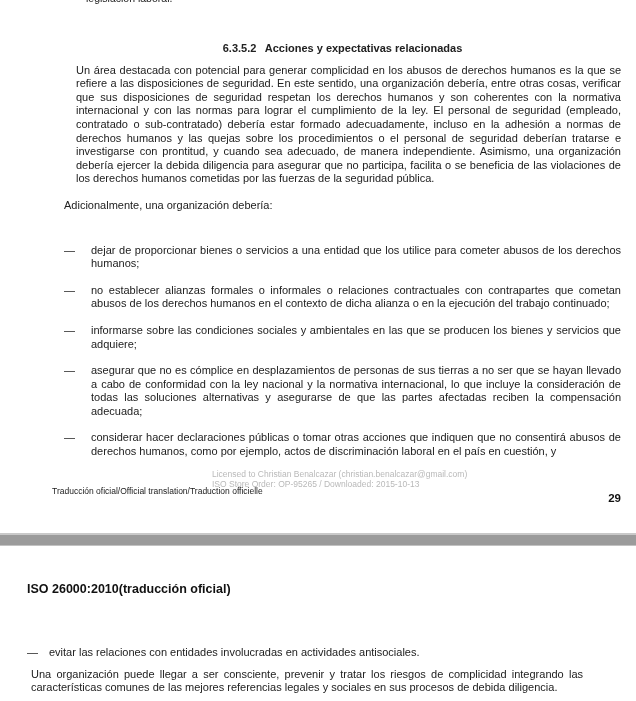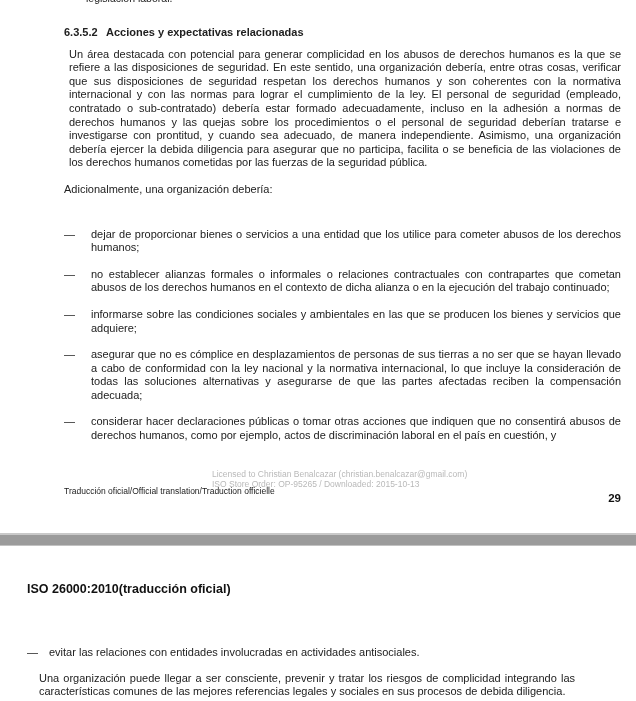"6.3.5.2" .sec-heading { justify-content: none -> center; margin: 0 0 8px 0 -> 16px 0 8px 0 }
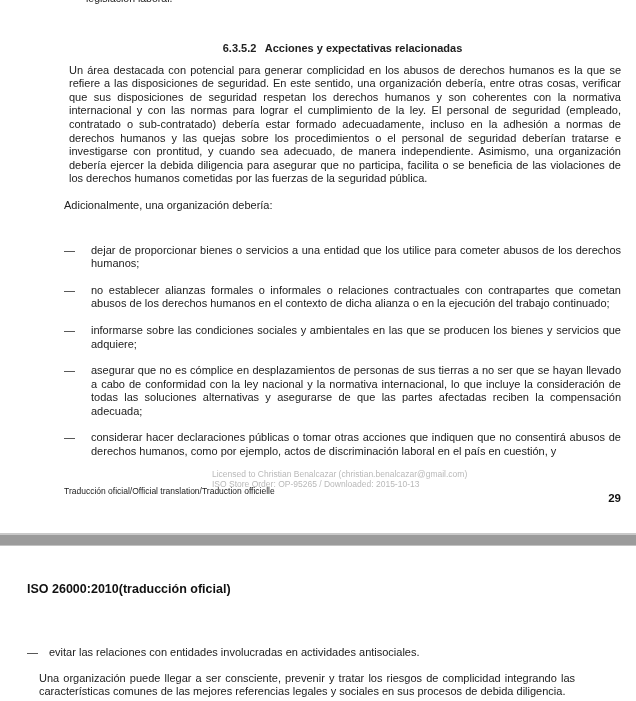"Un área destacada con potencial" .para-just { margin: 0 0 13px 5px -> 0 0 13px 12px }
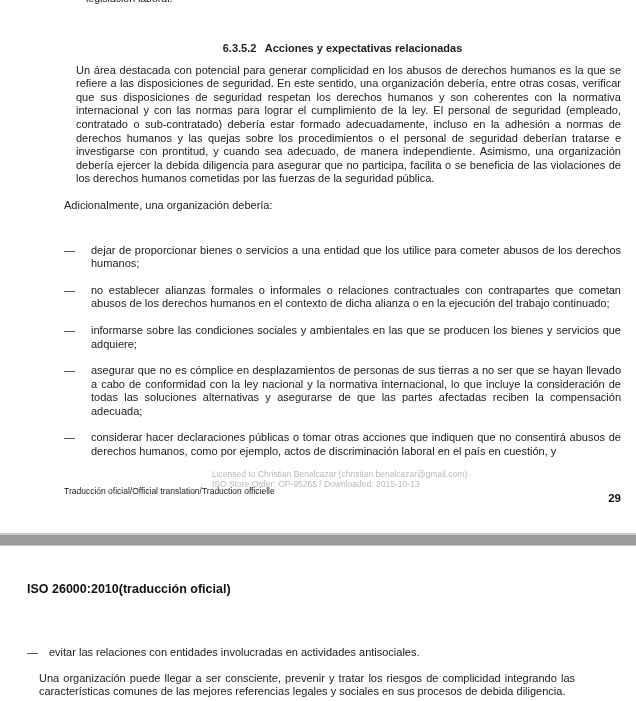"Traducción oficial/Official" .footer-left { left: 64px -> 52px }
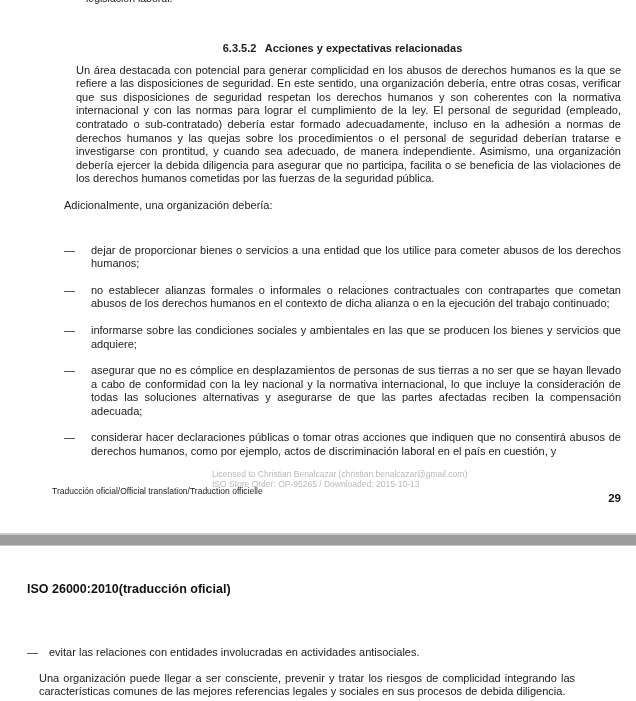"Una organización puede llegar a" .p30-body .para-just { margin: 12px -> 4px }
